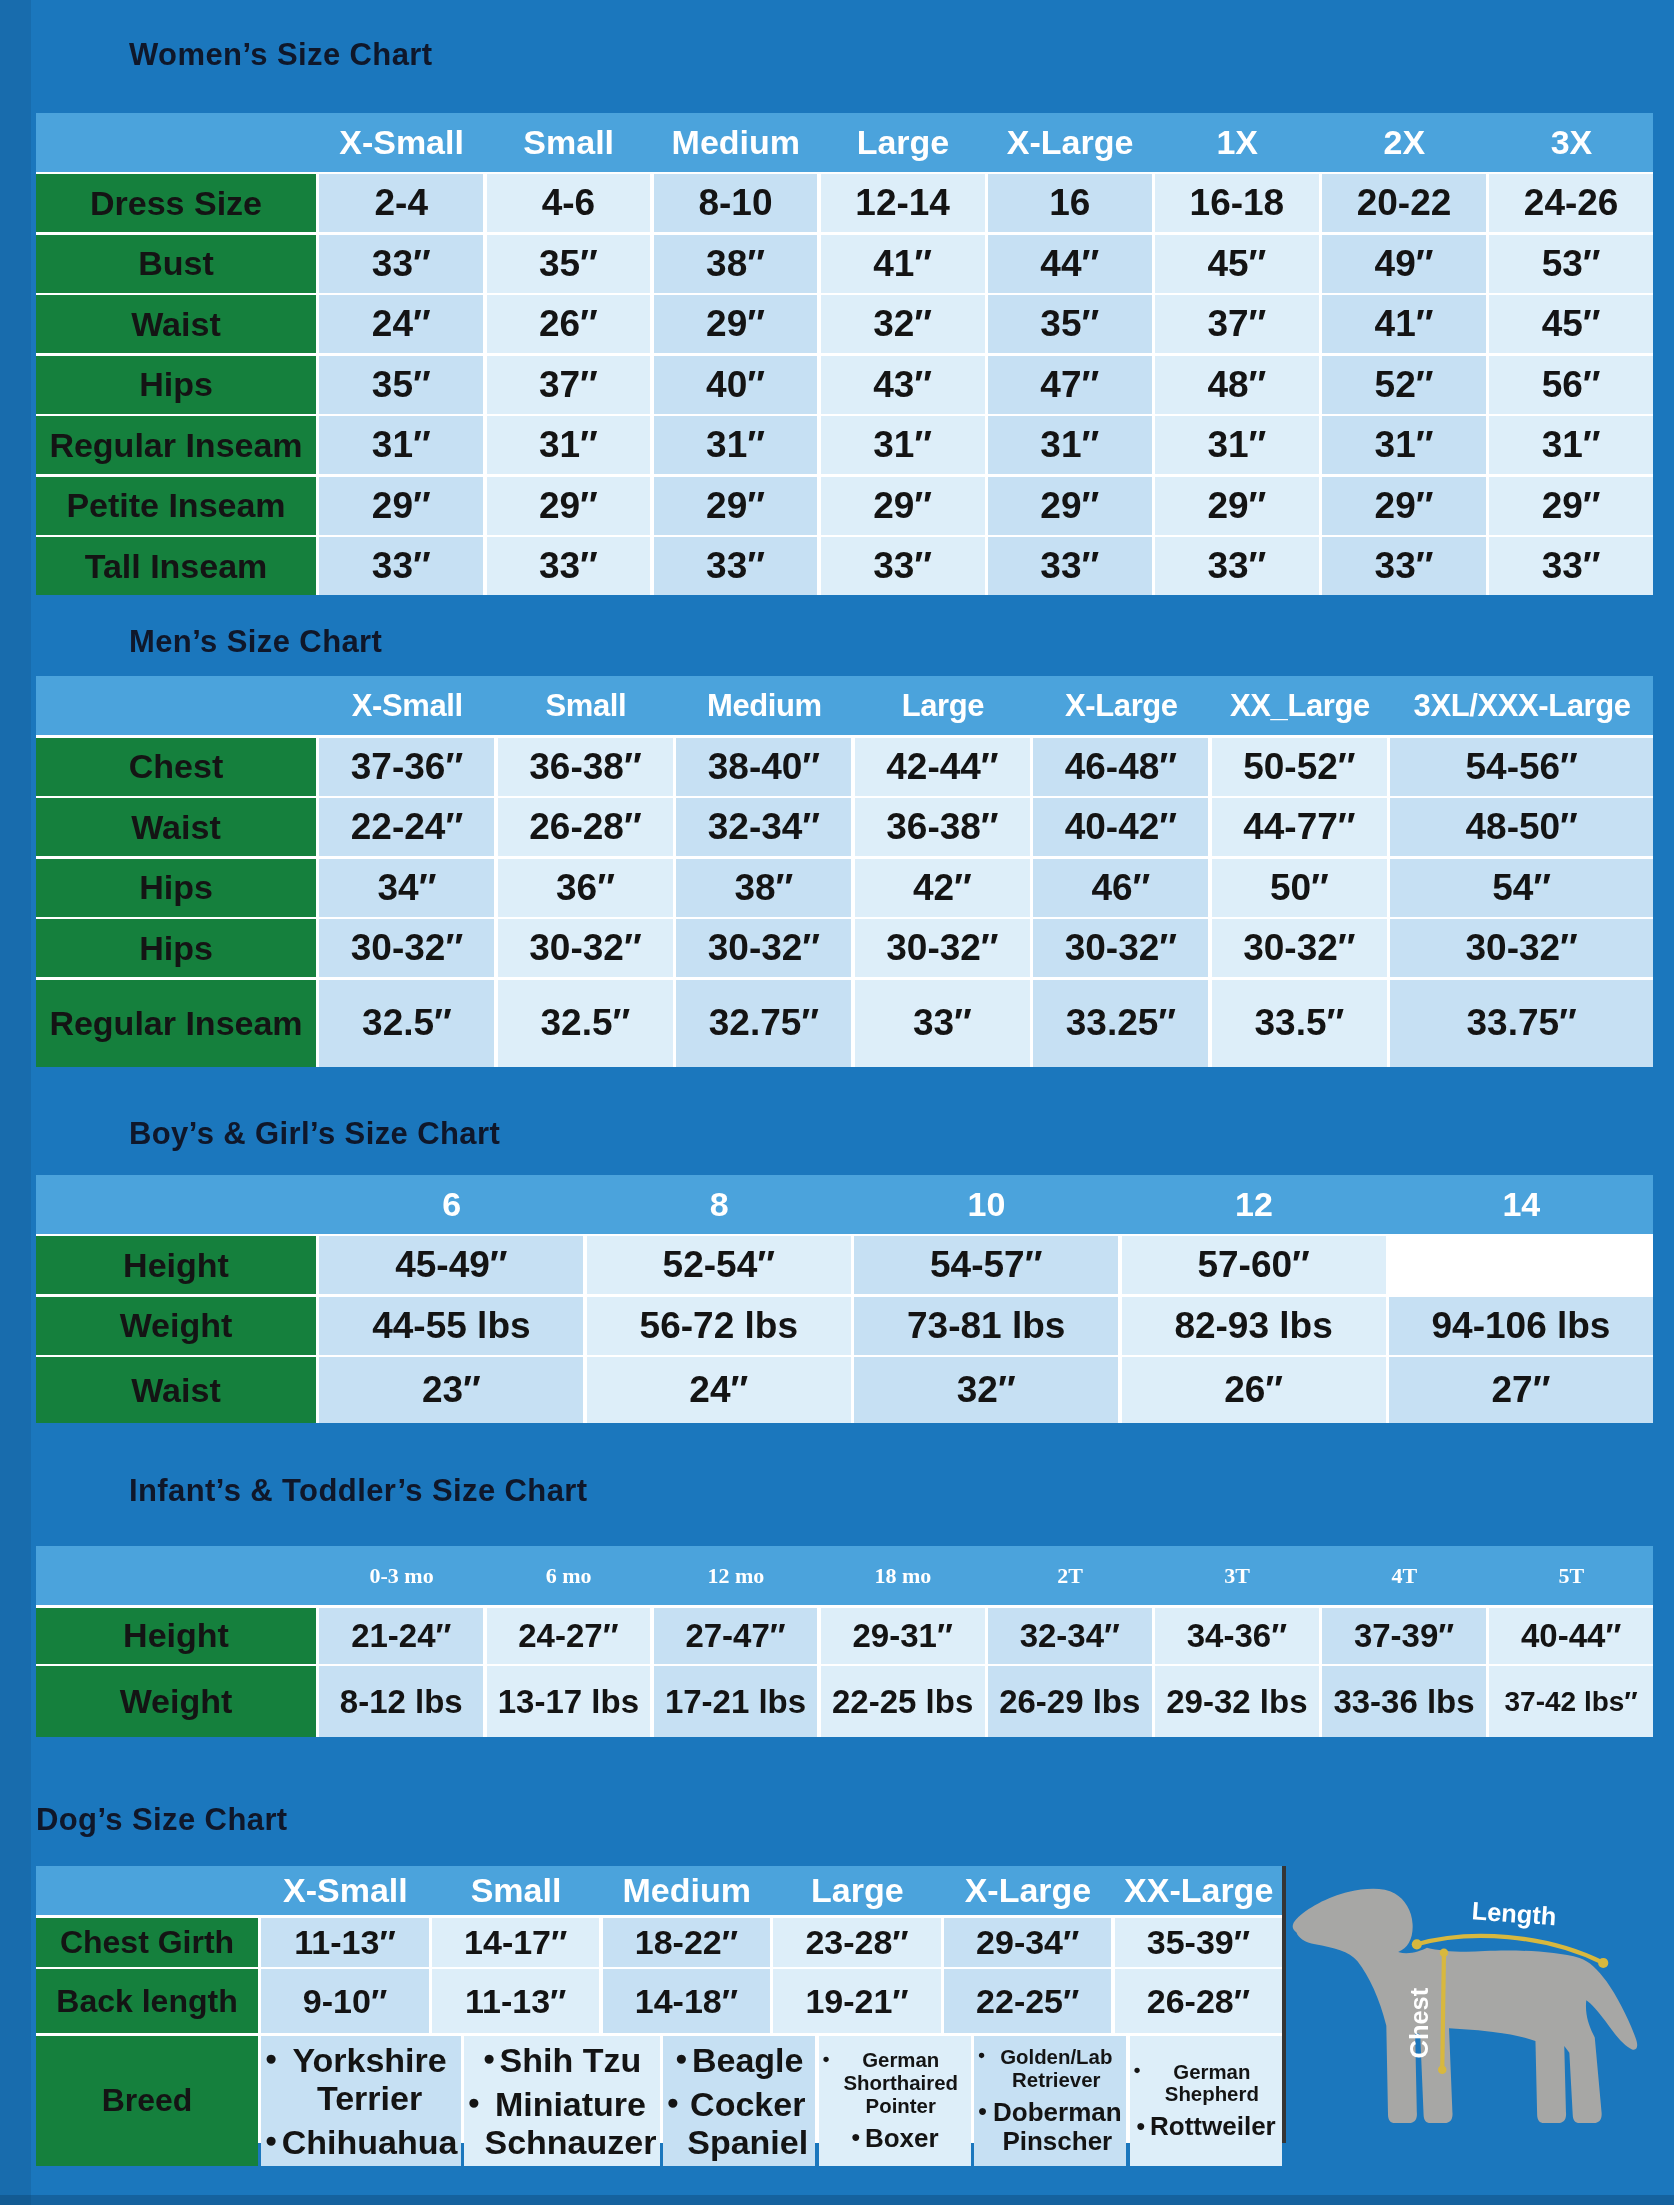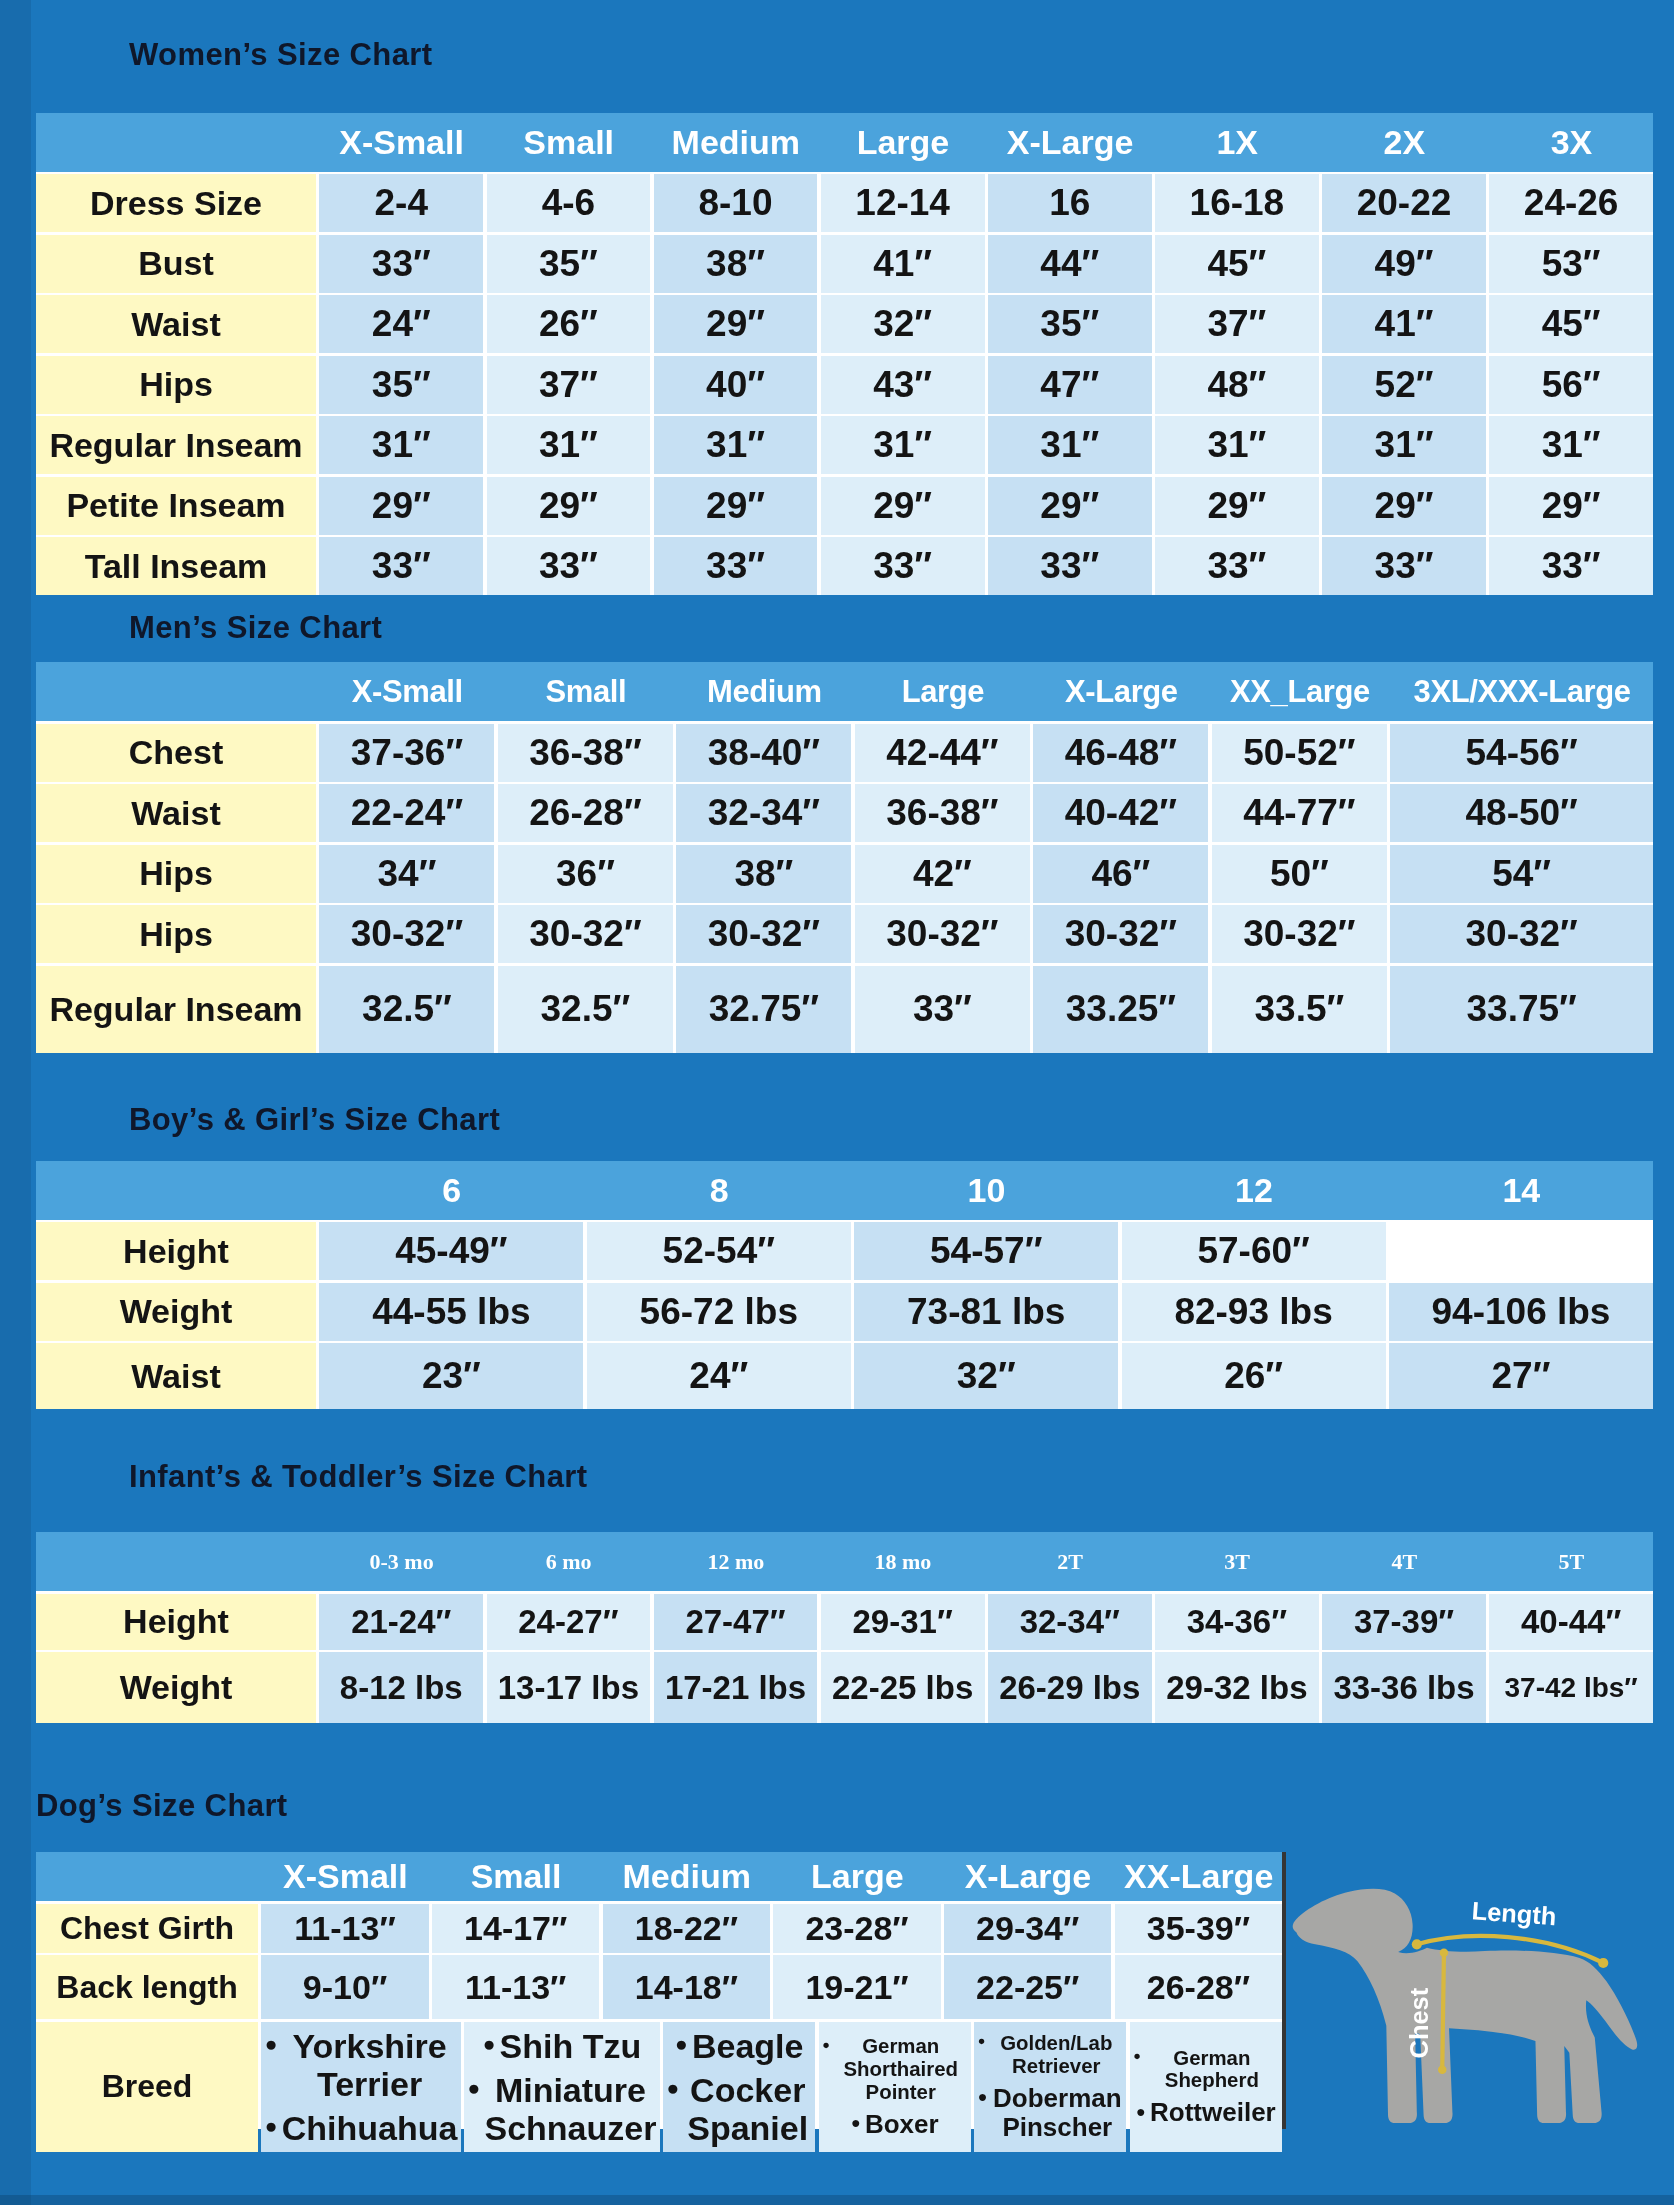"Dress Size" .cell.label { background: #fef9c3 -> #15803d }
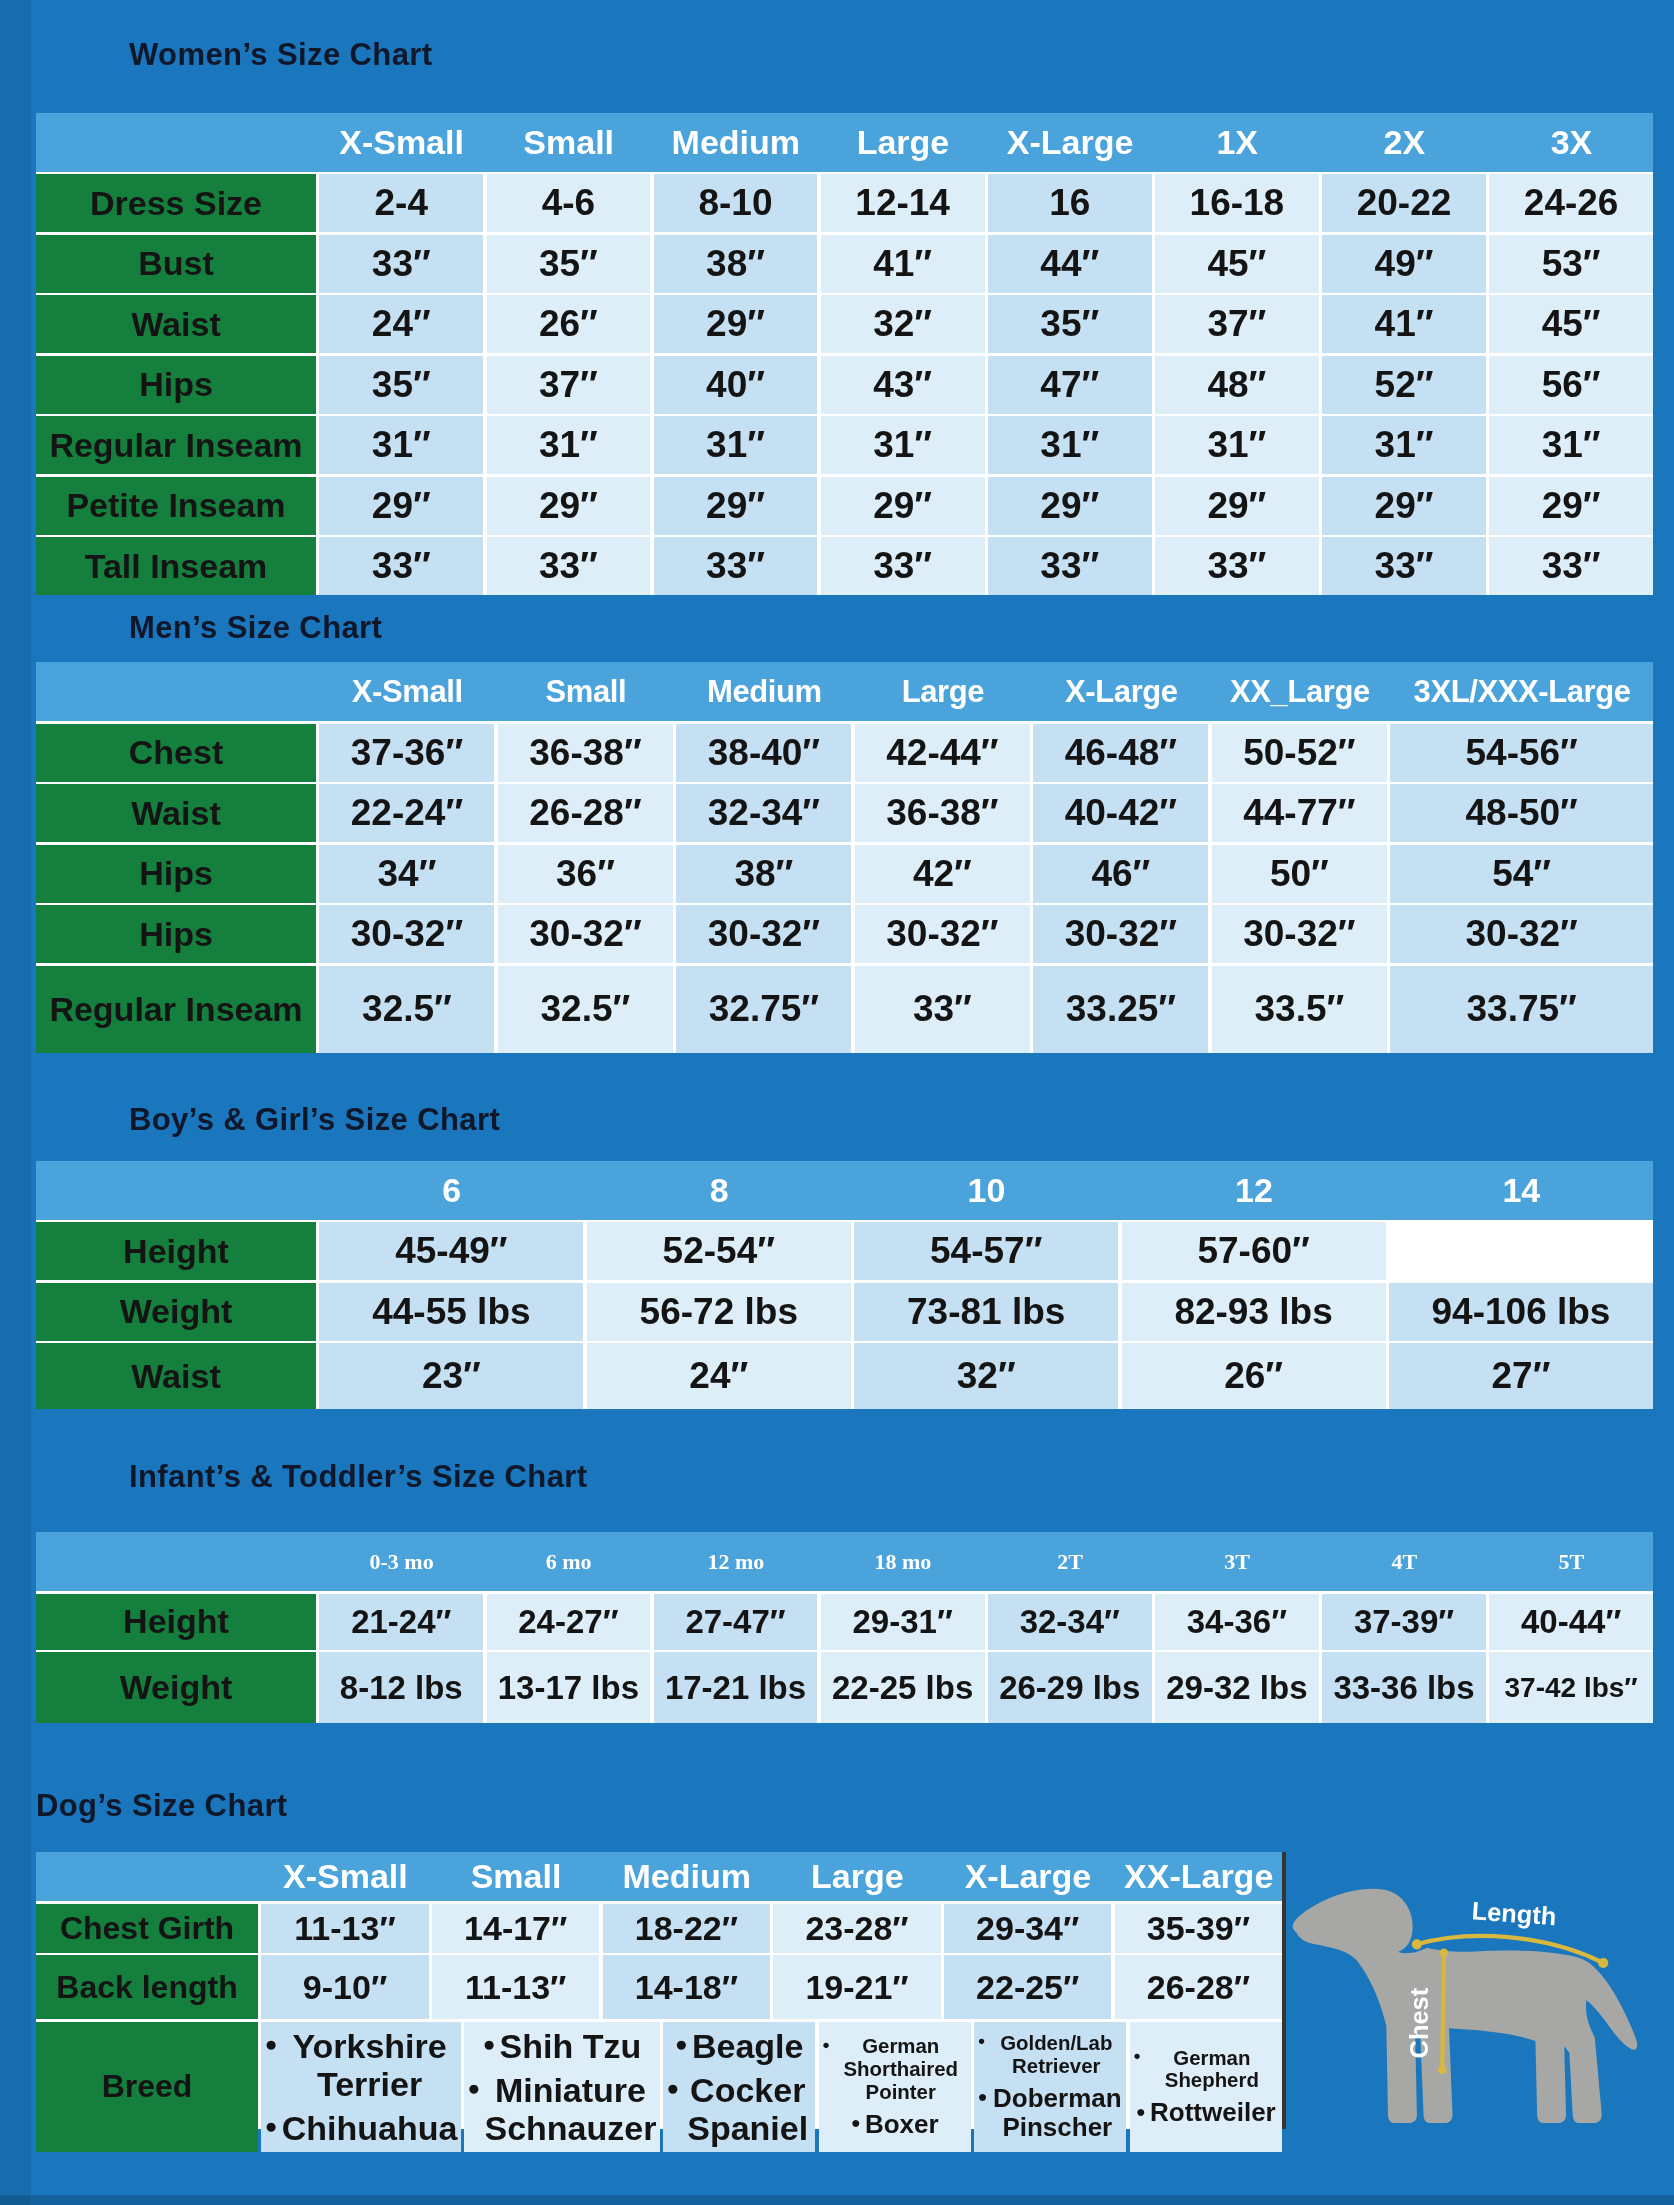"Men’s Size Chart" #title-mens { margin-top: 3px -> 17px }
